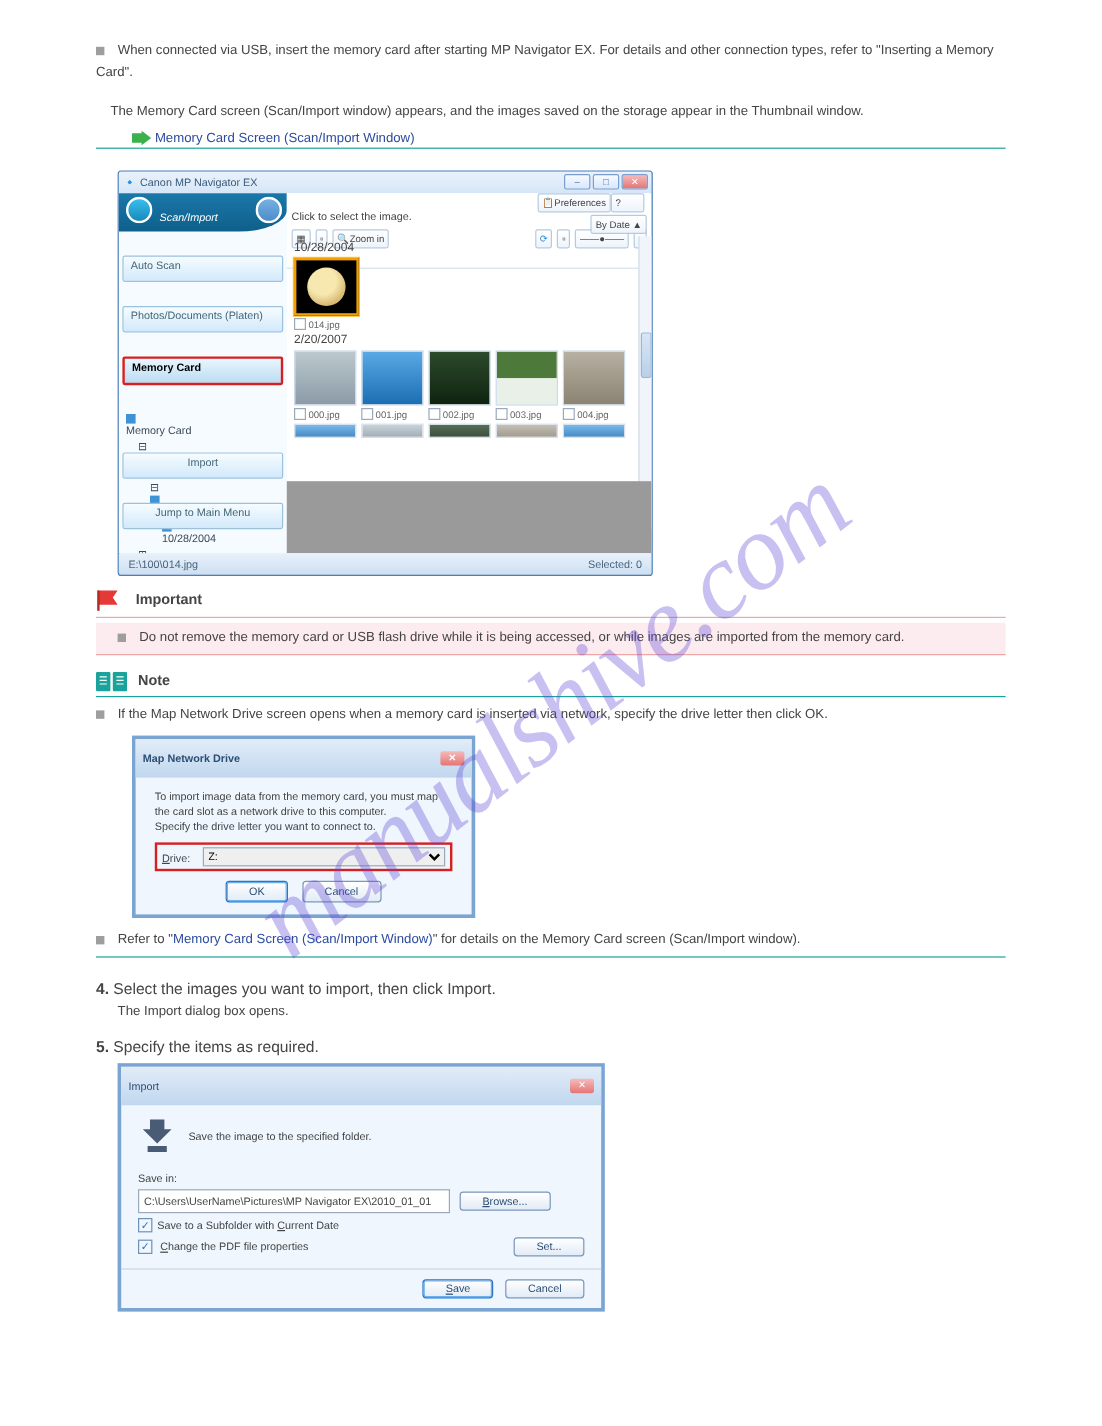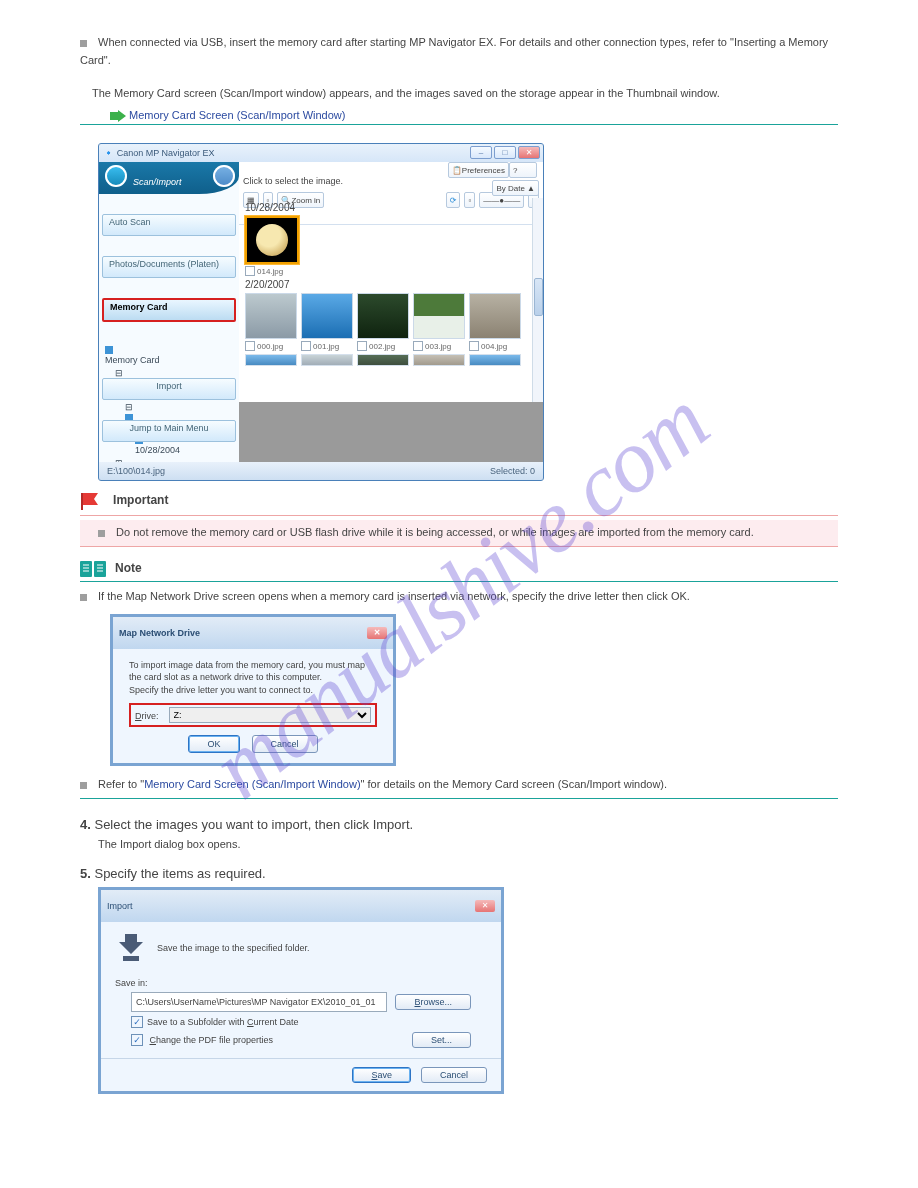"C:\Users\UserName\Pictures\MP Navigator" .row { margin: 4px 16px -> 4px 0 }
